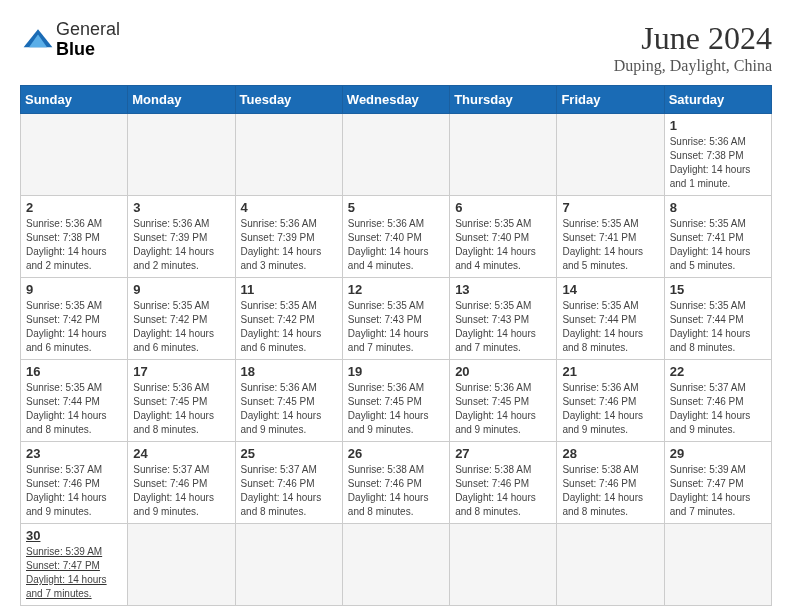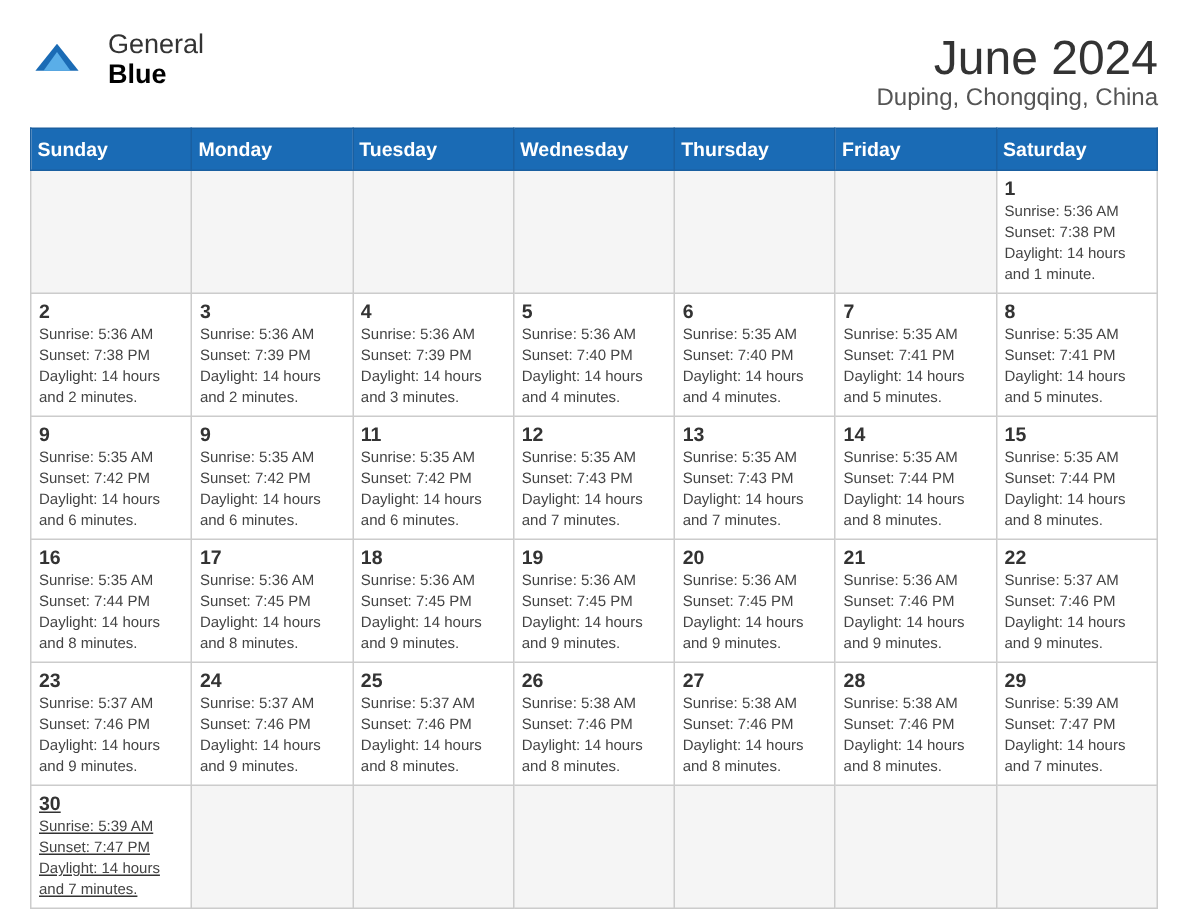"General" .logo { gap: 16px -> 0 }
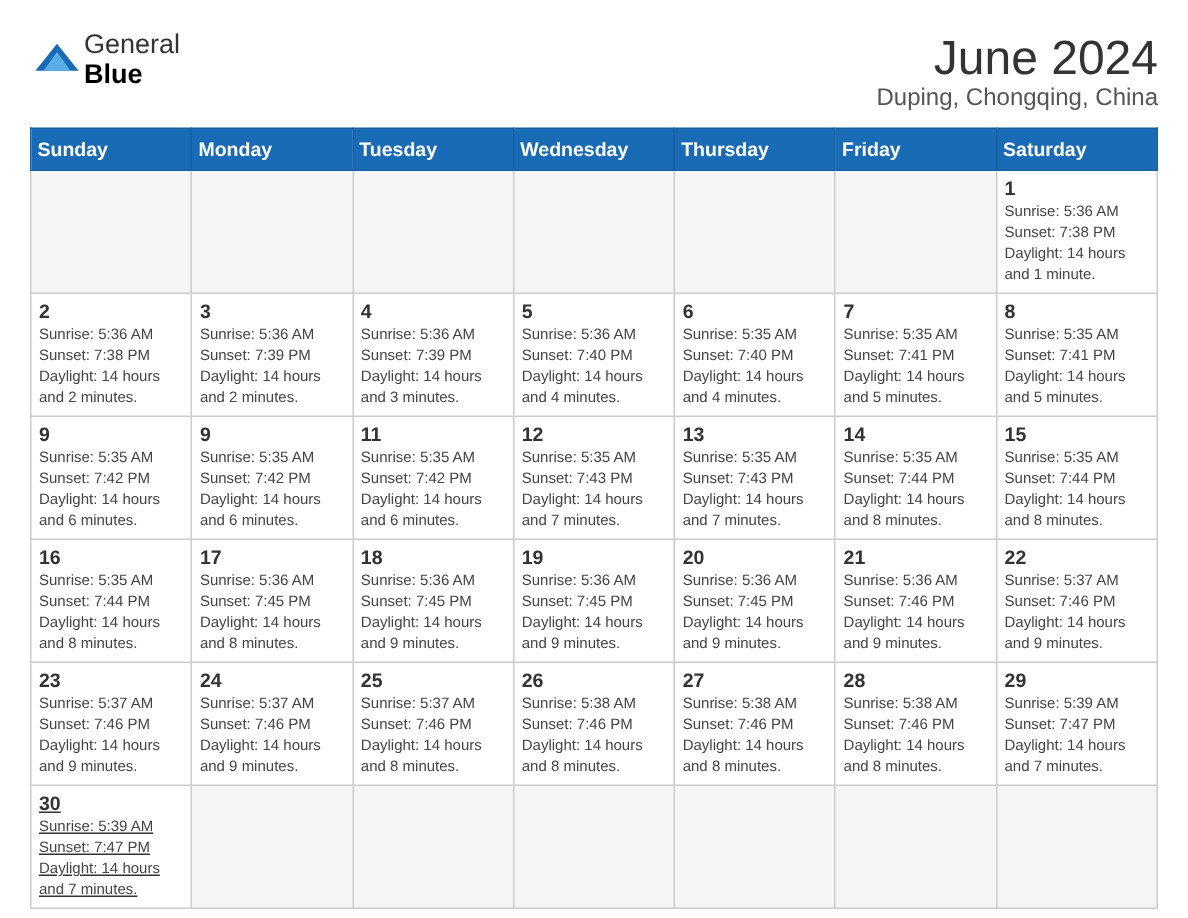"June 2024" .title-block { font-family: none -> Liberation Serif, serif }
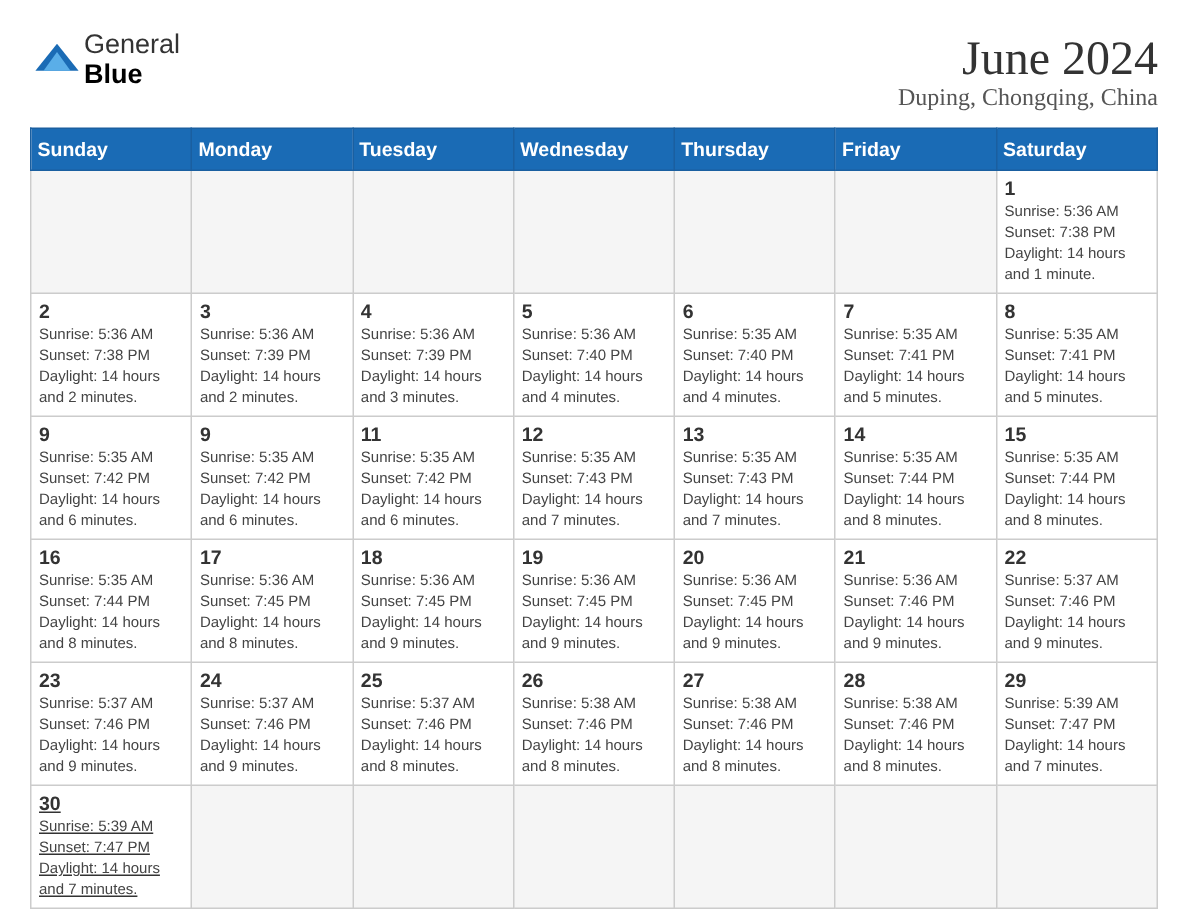"Duping, Chongqing, China" div.location { text: Chongqing -> Daylight }
